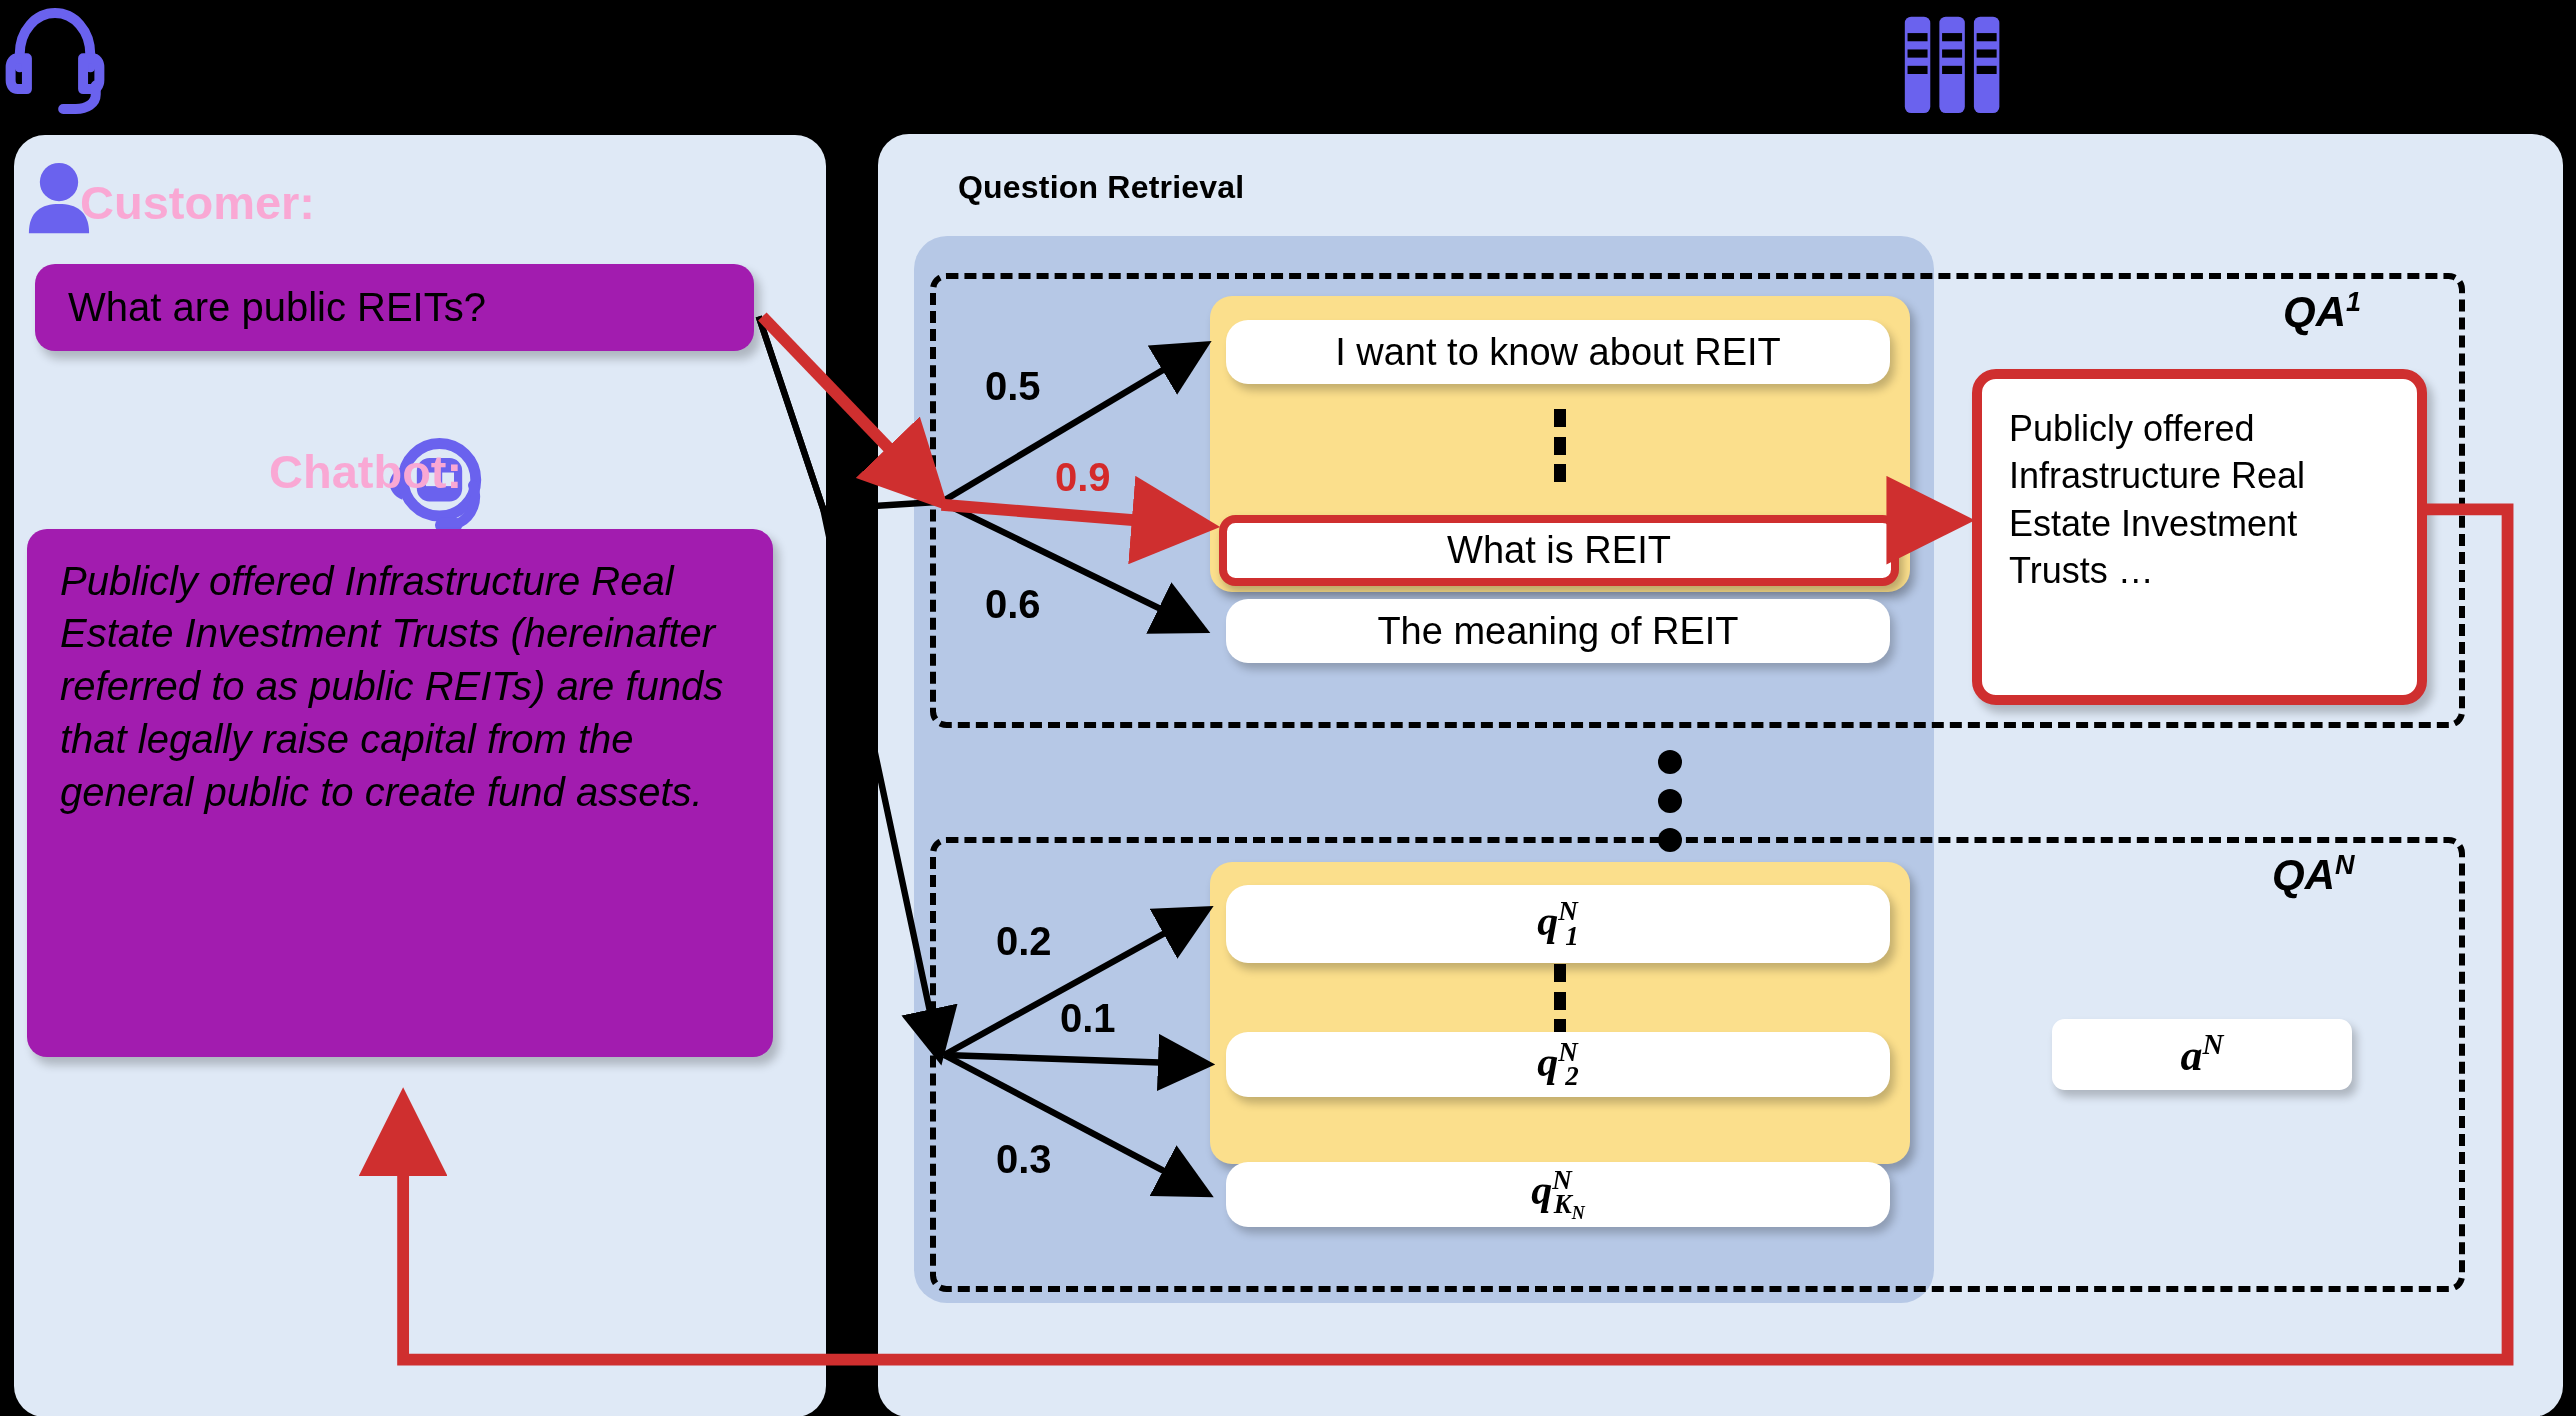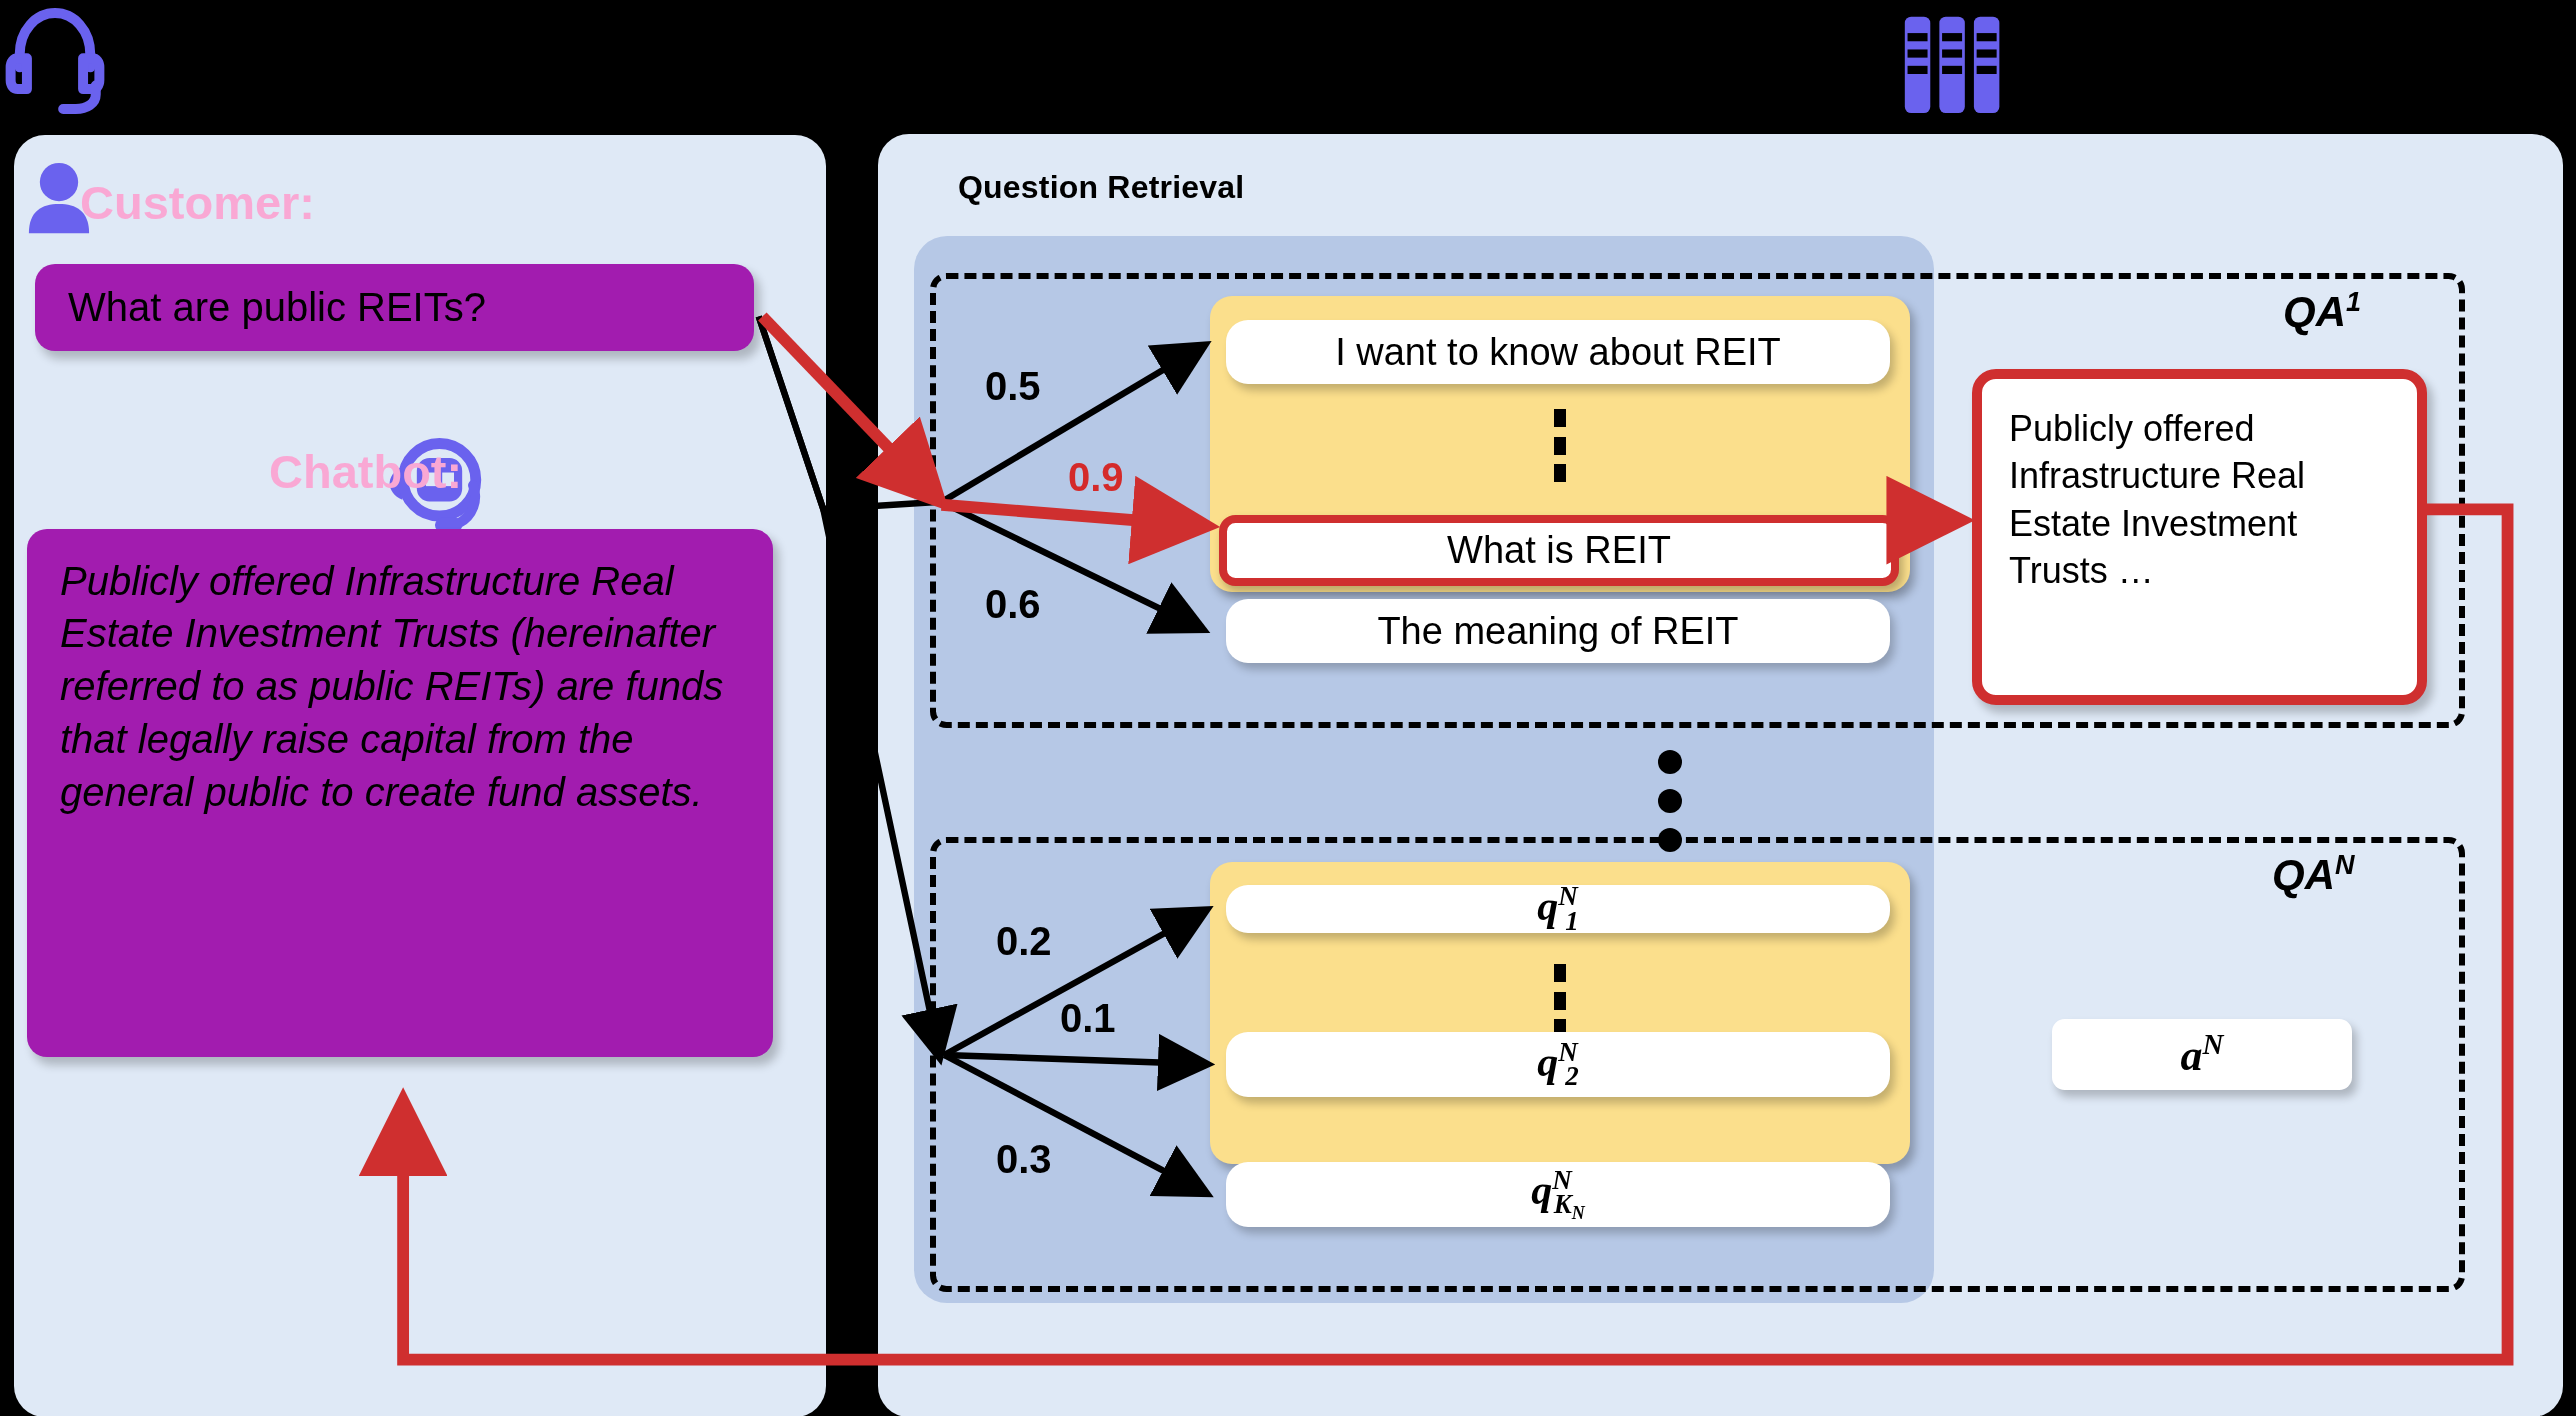"0.9" #w09 { margin-left: 13px -> none }
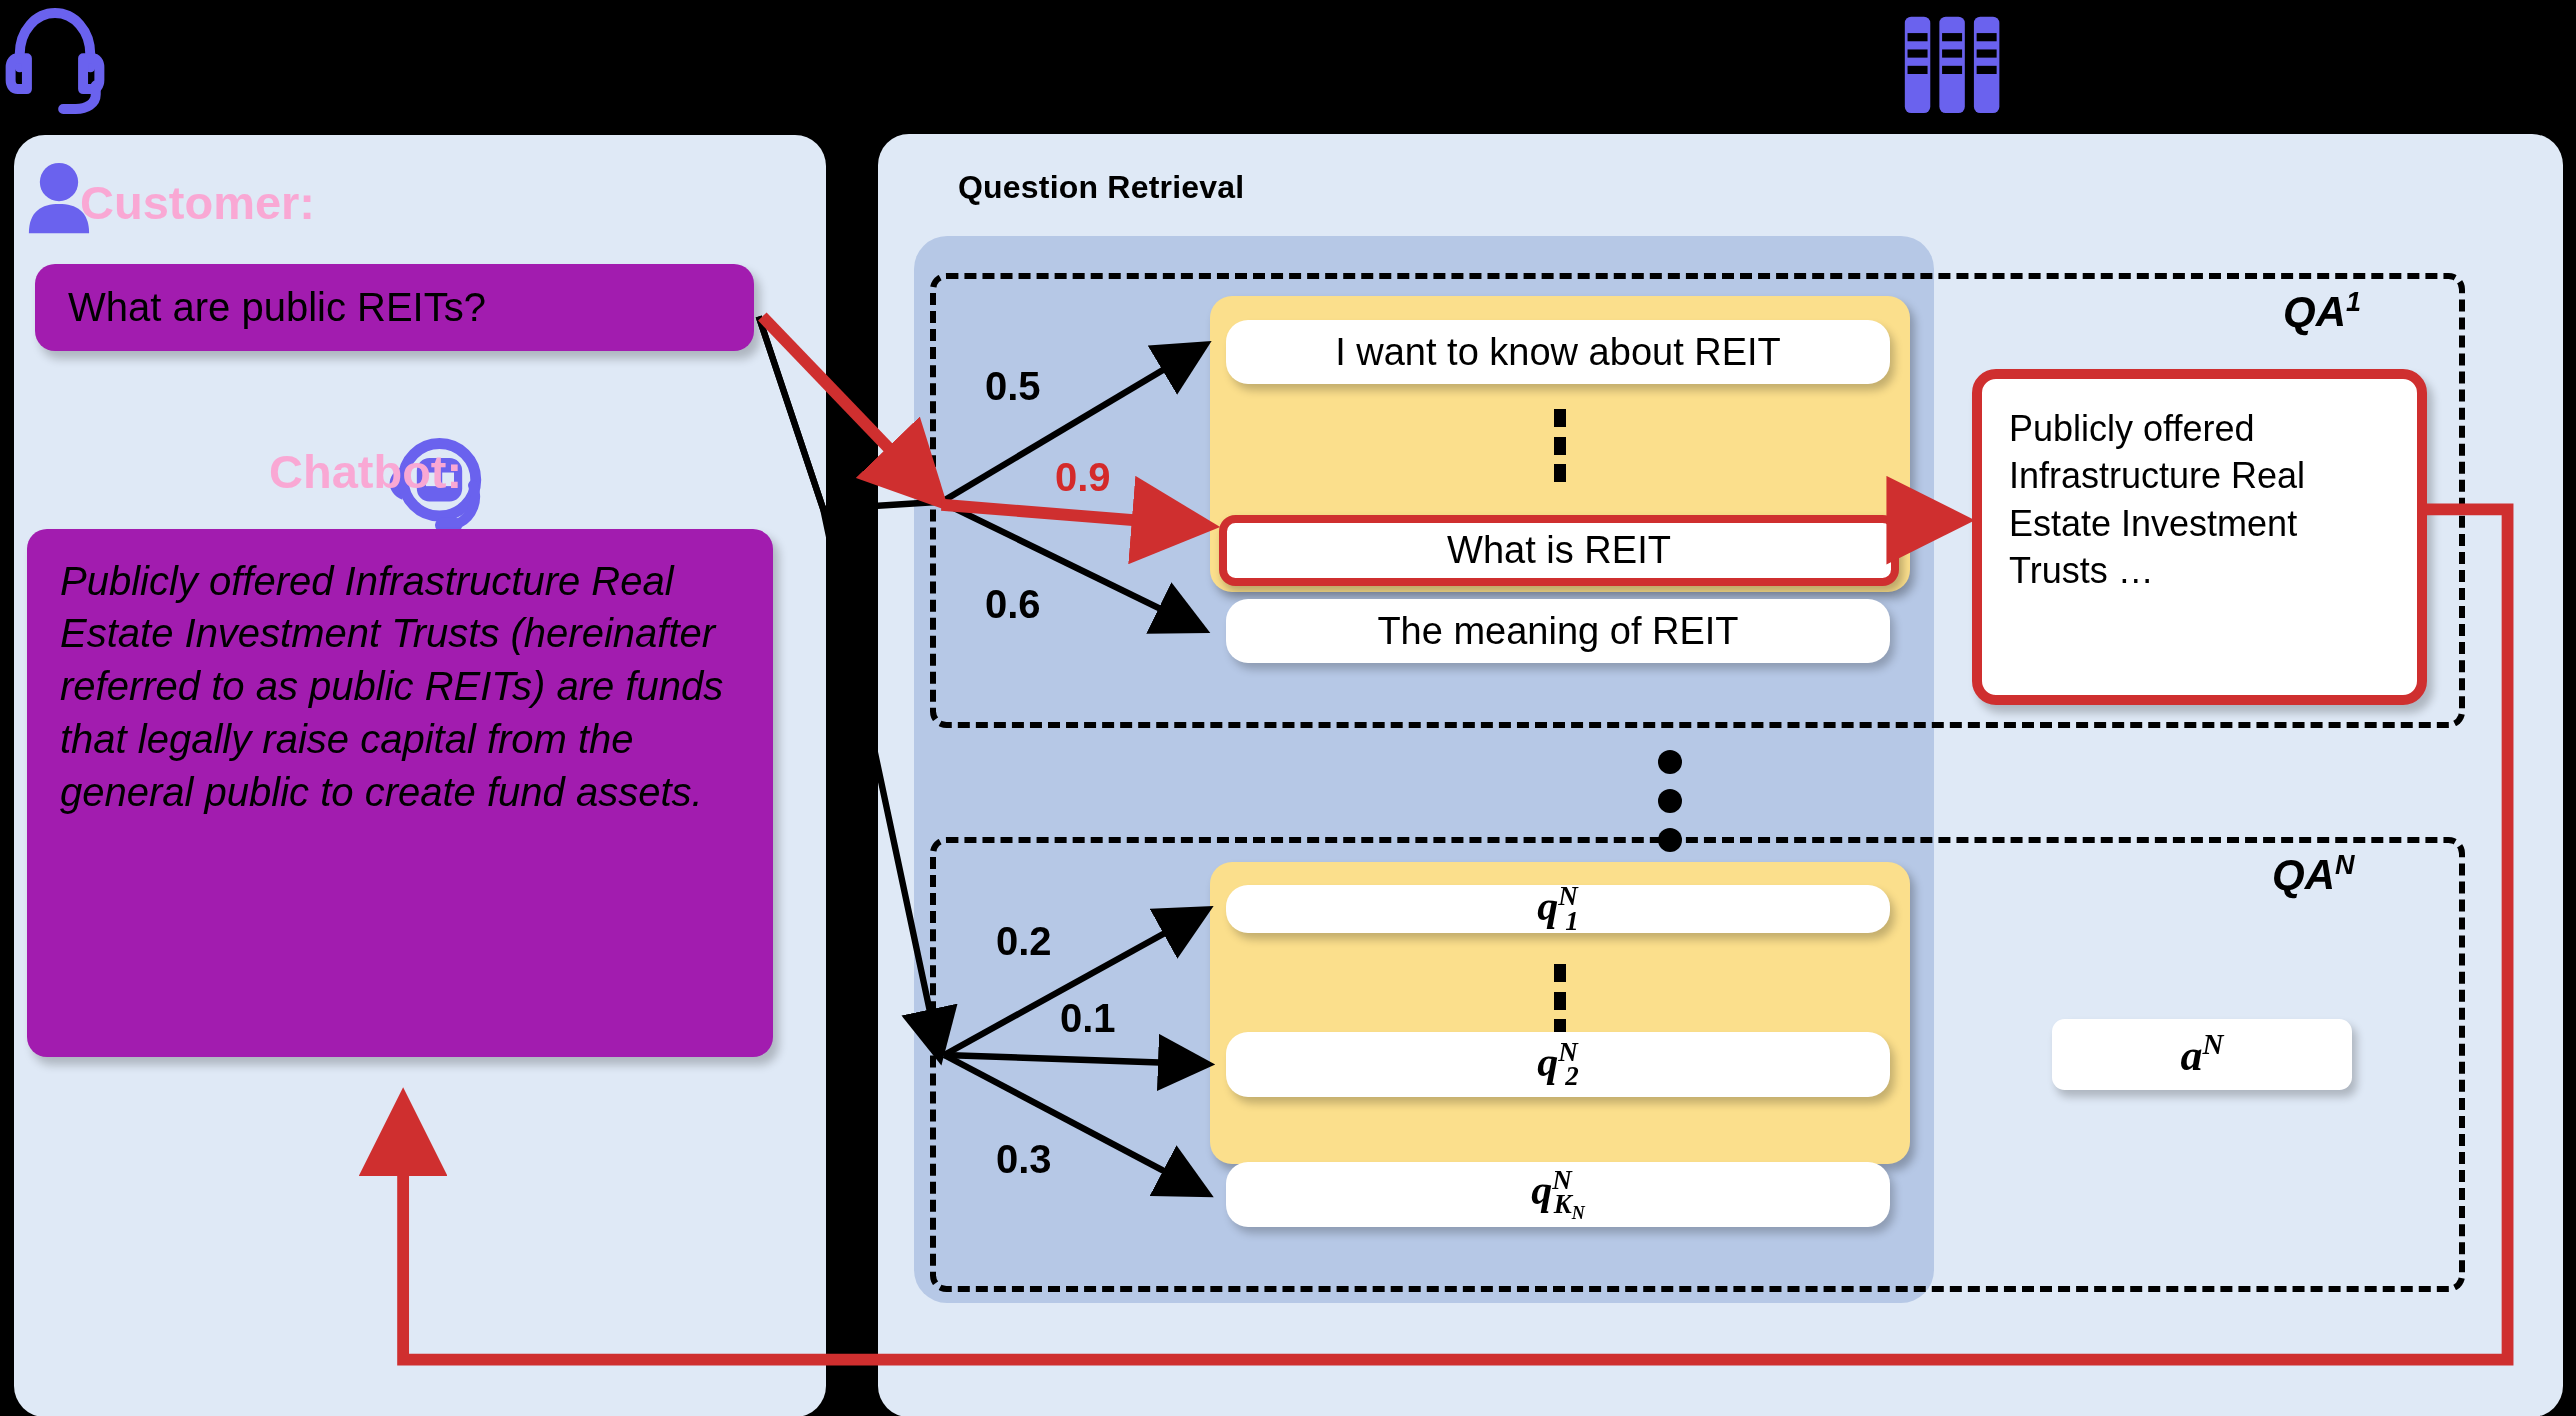"qN1" #qNa { height: 48px -> 78px }
